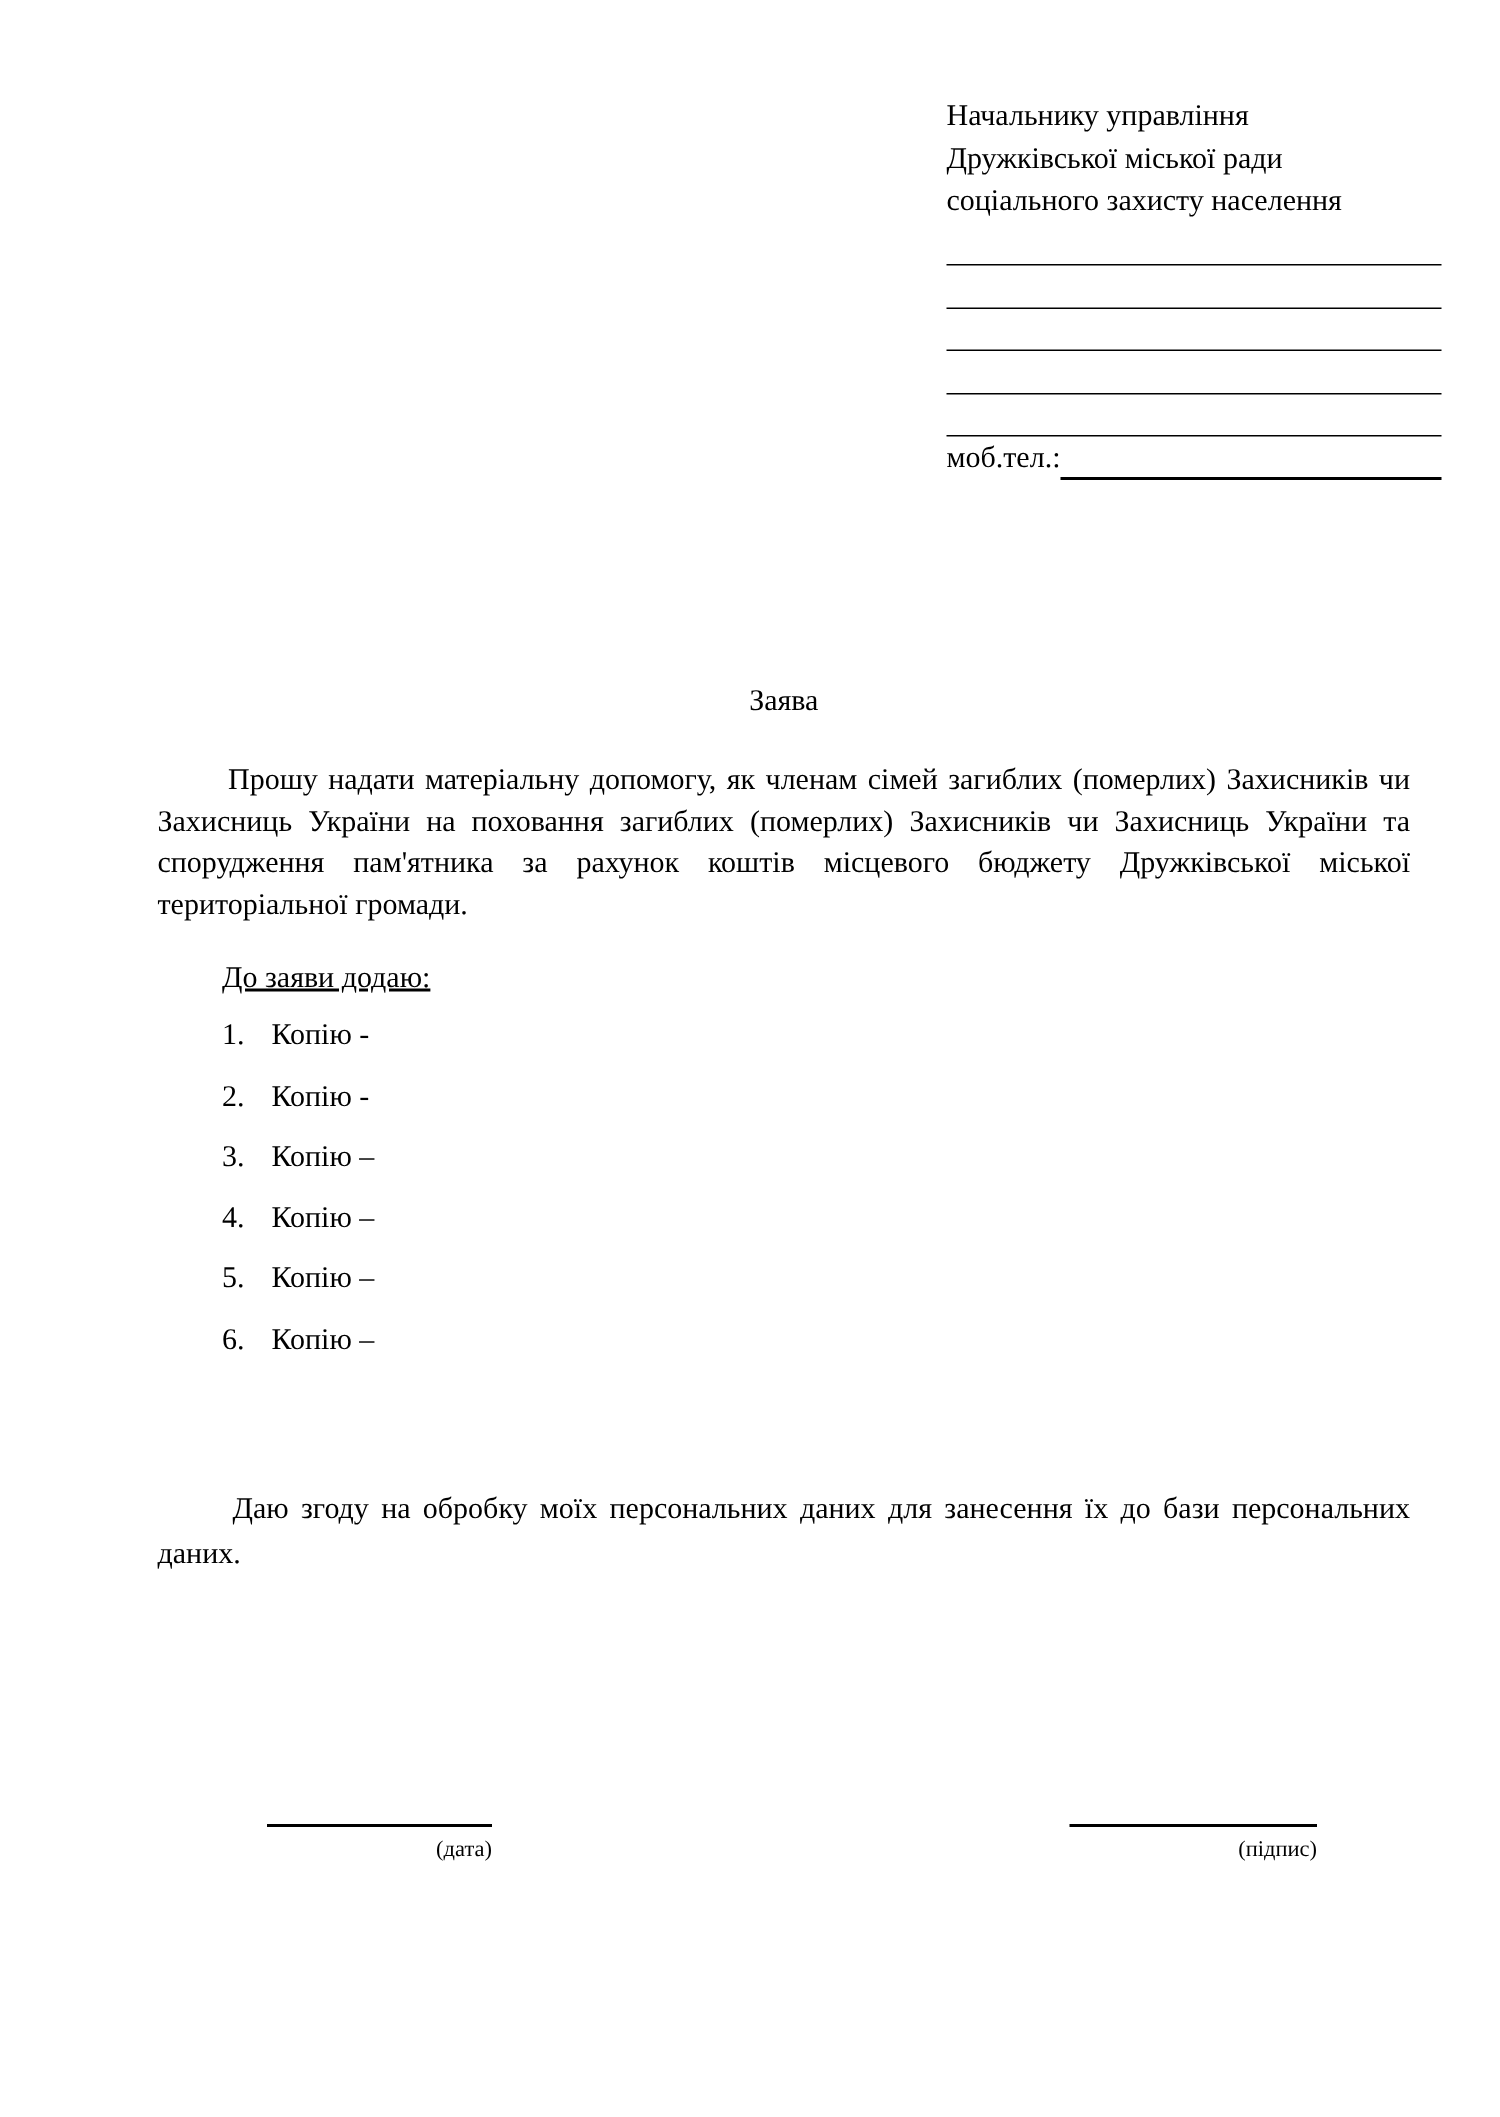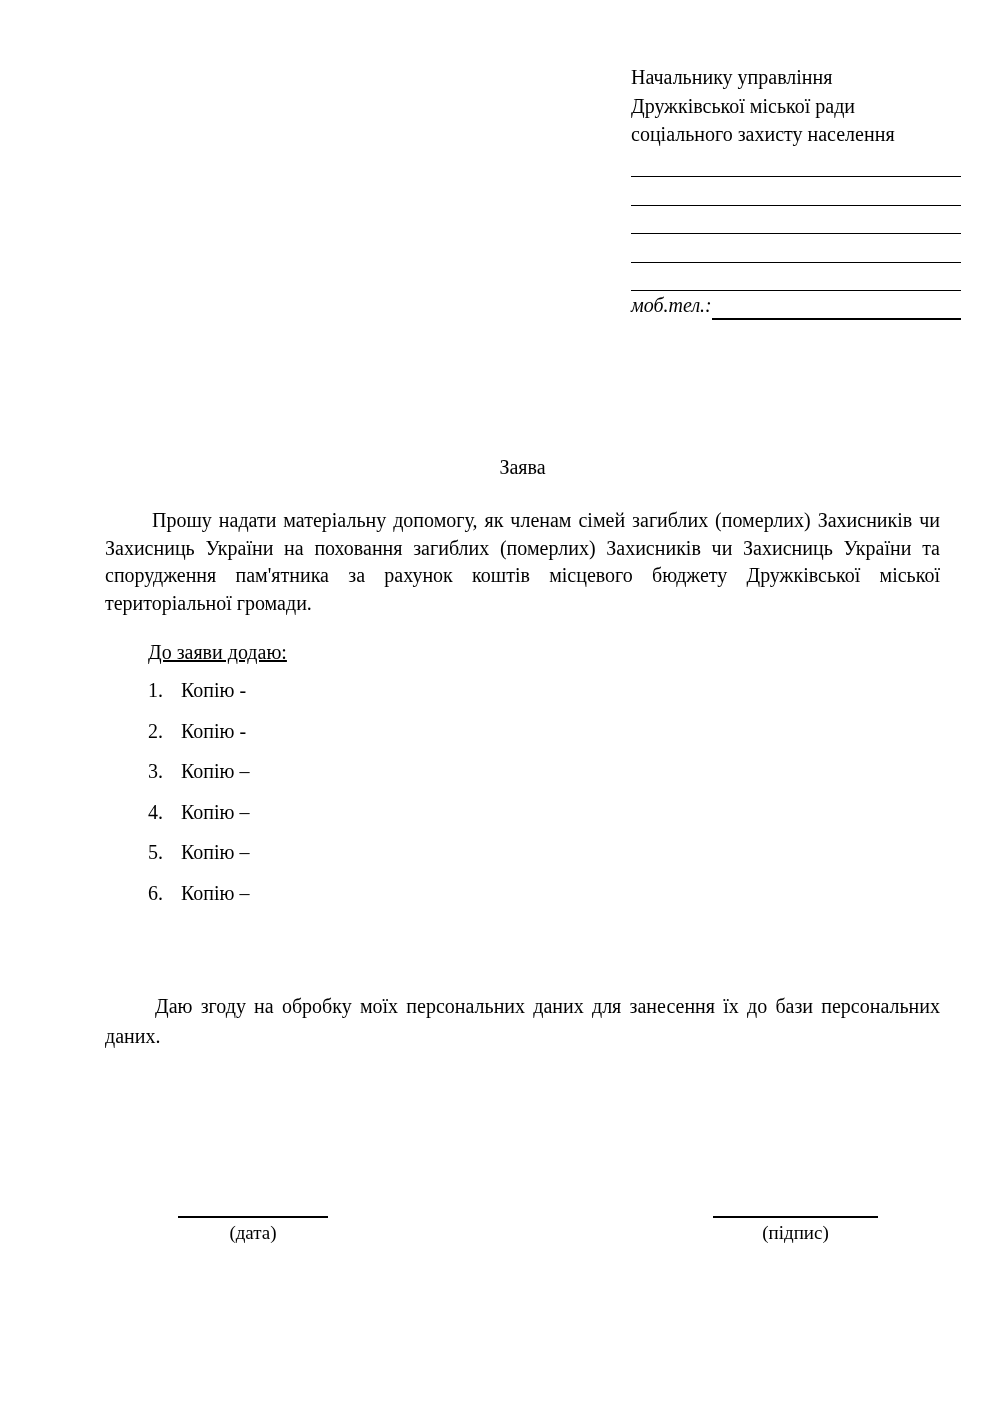"моб.тел.:" .phone-row { font-style: italic -> none }
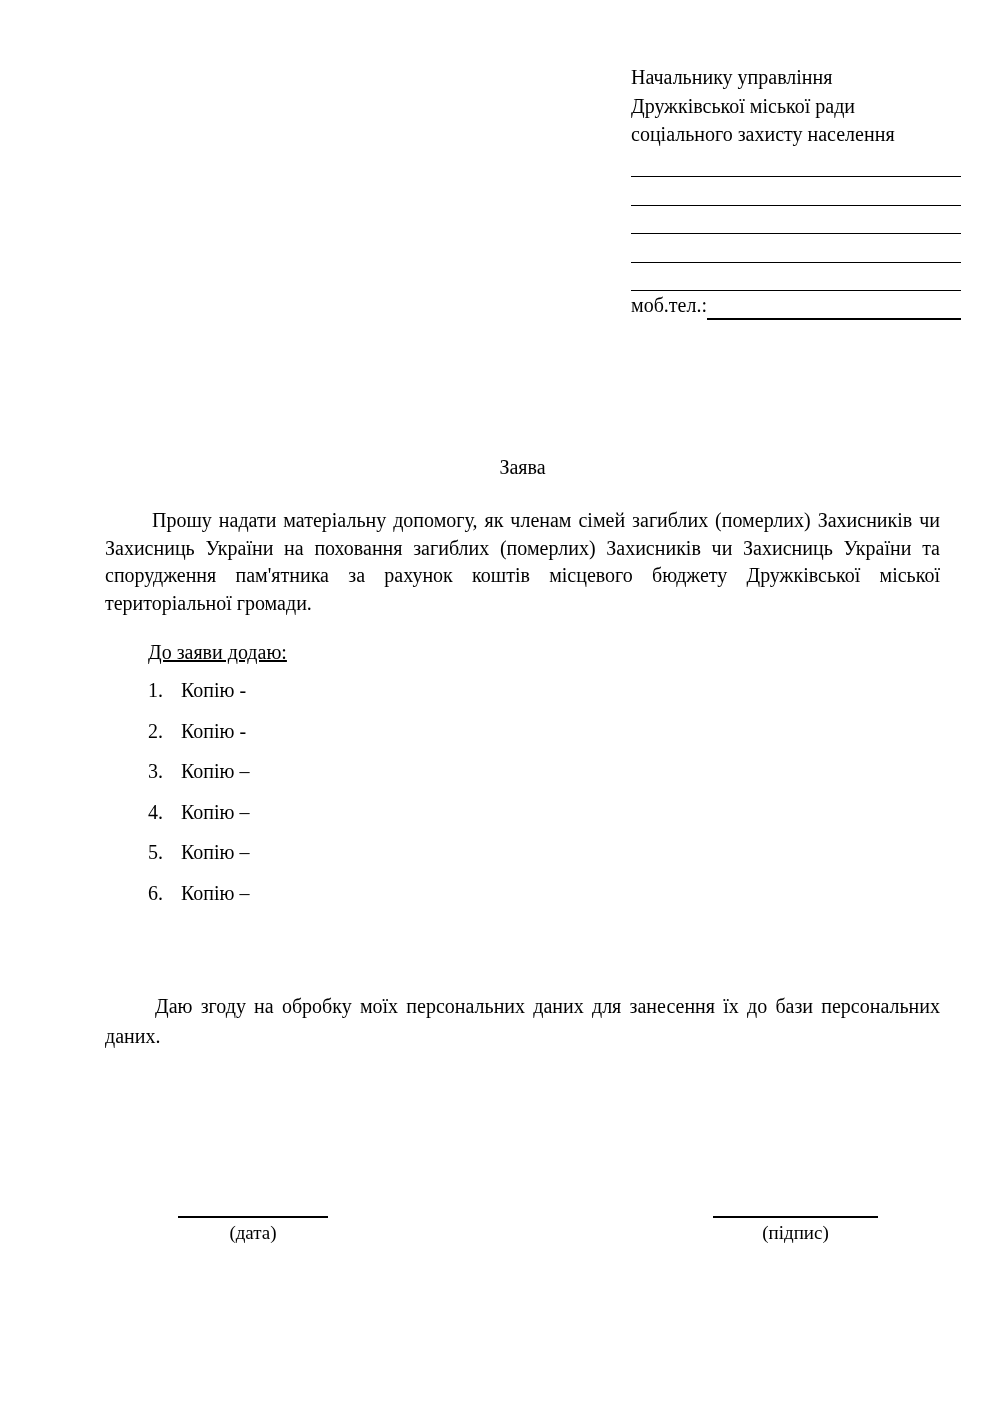"(дата)" .sig-caption { font-size: 19px -> 15px; text-align: none -> right }
